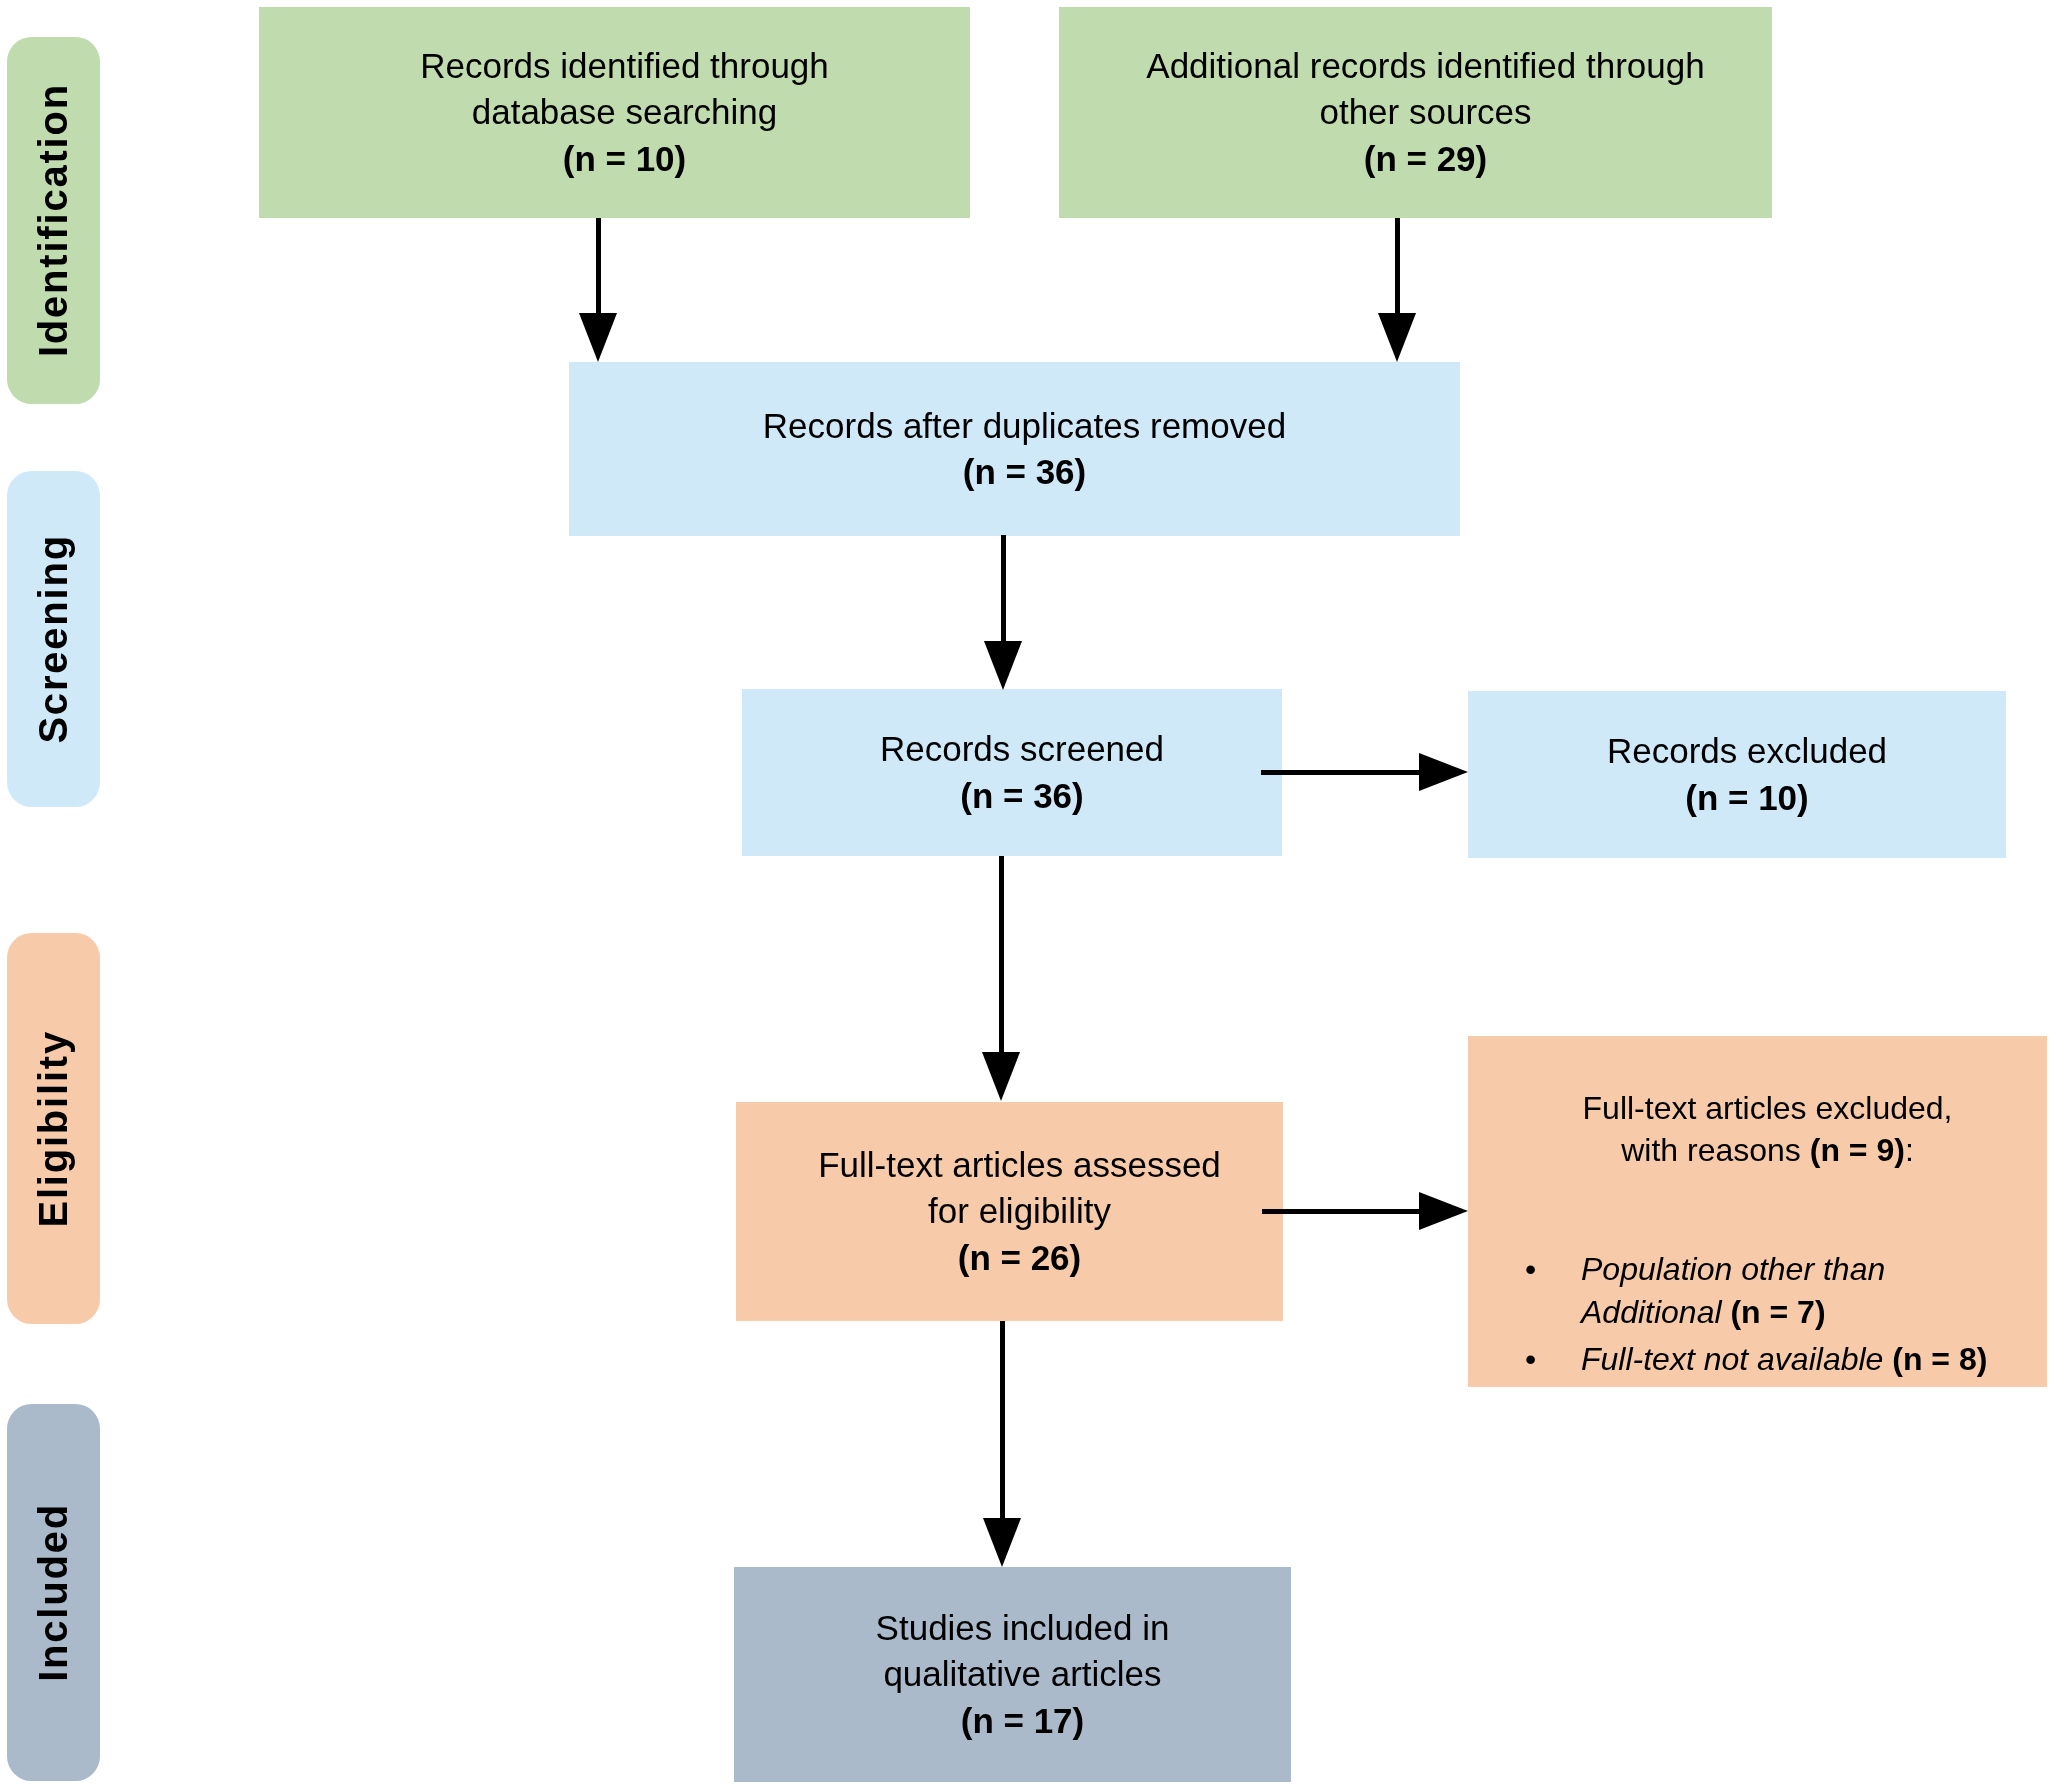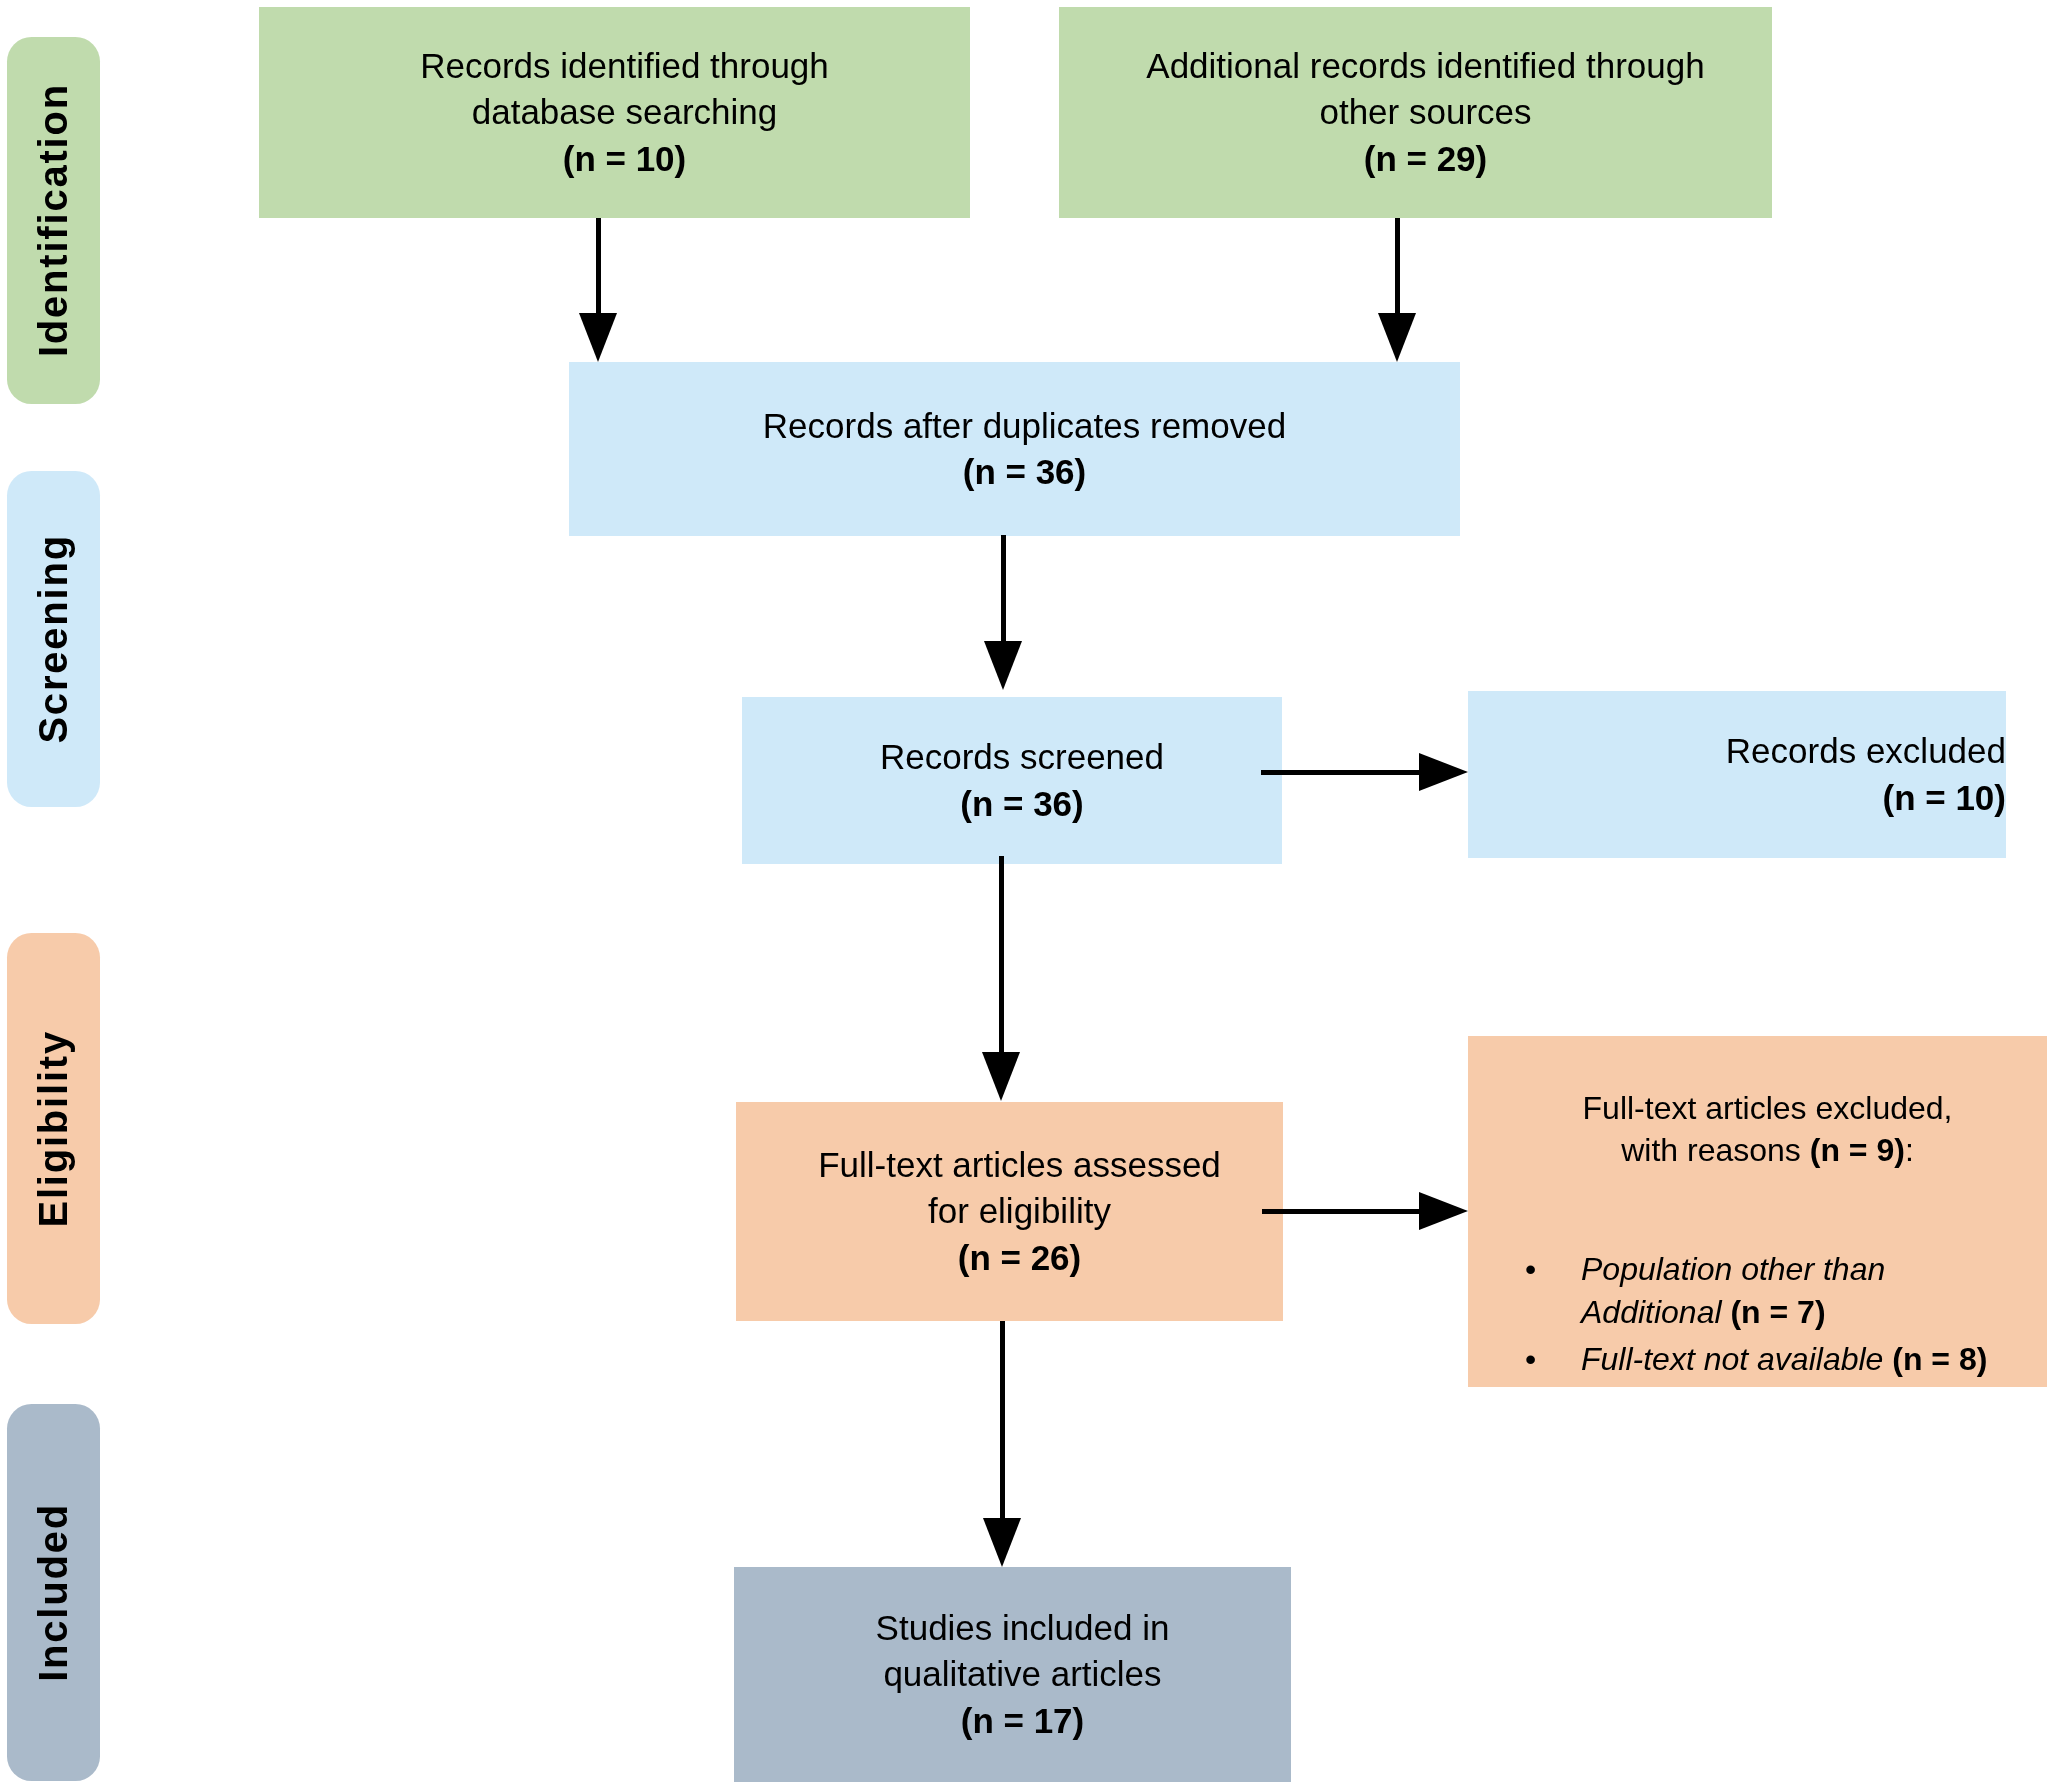"Records screened" div.node { margin-top: 8px -> none }
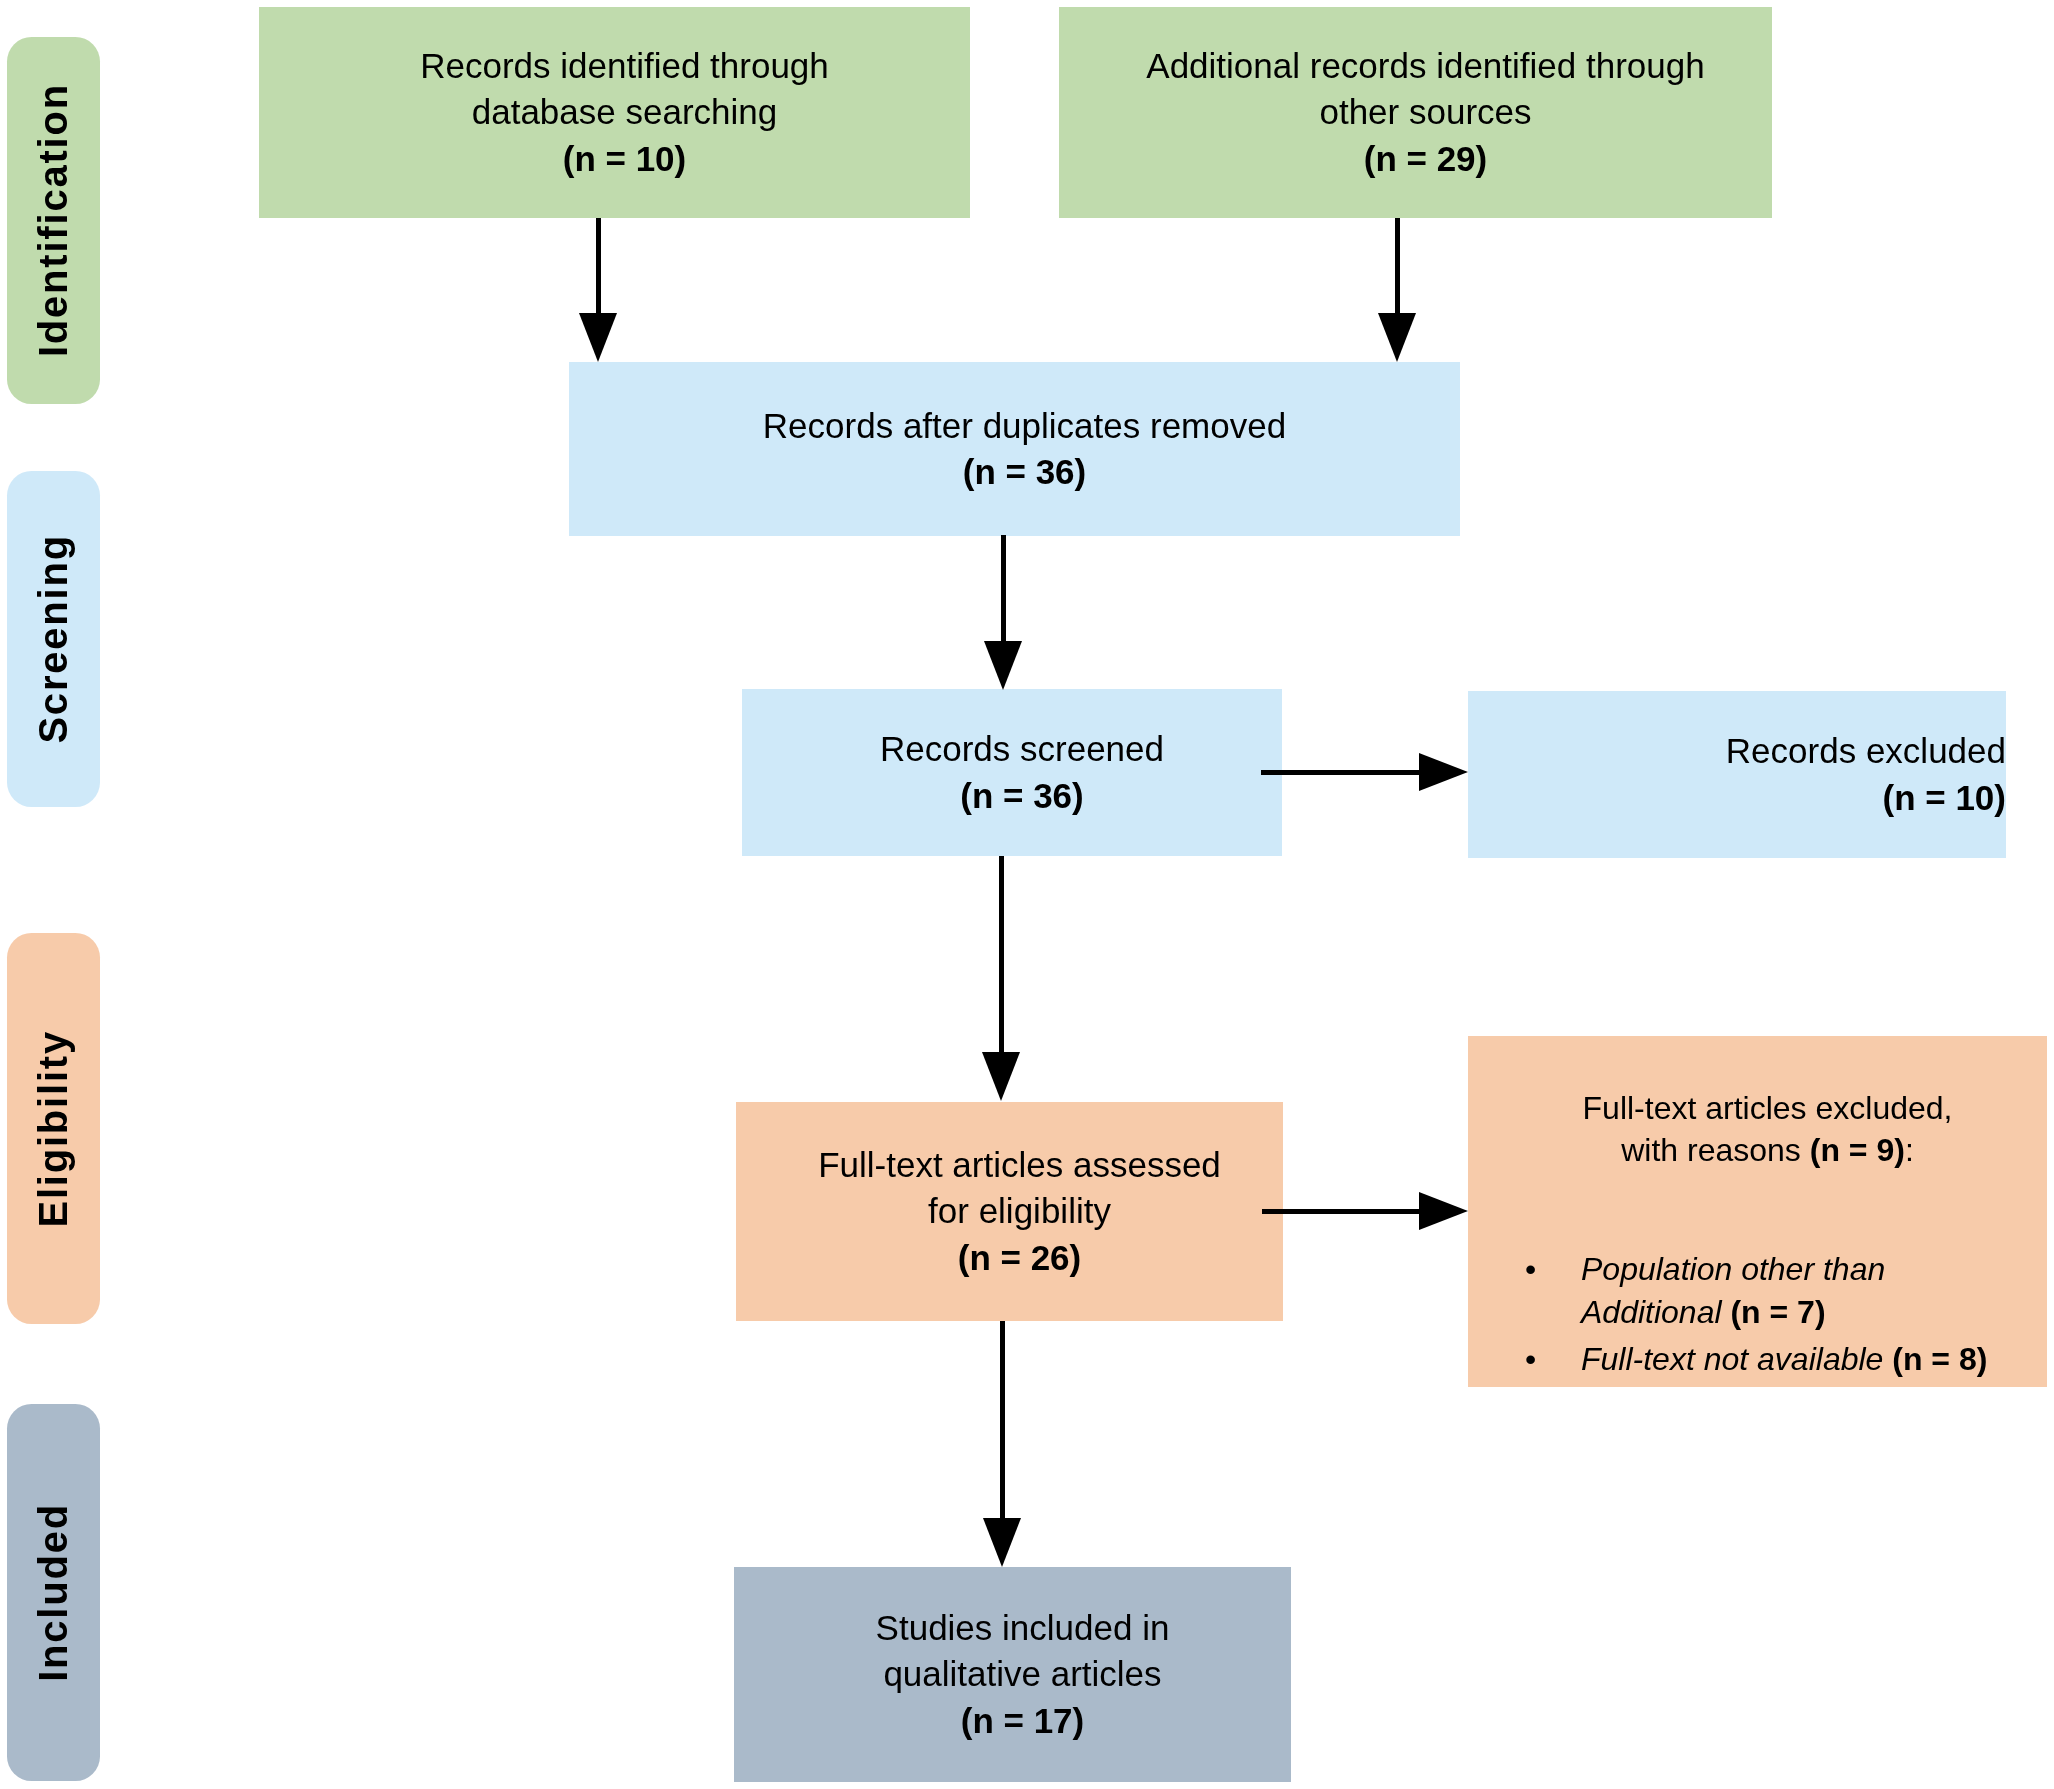"Records excluded" div.node { align-items: flex-end -> none }
